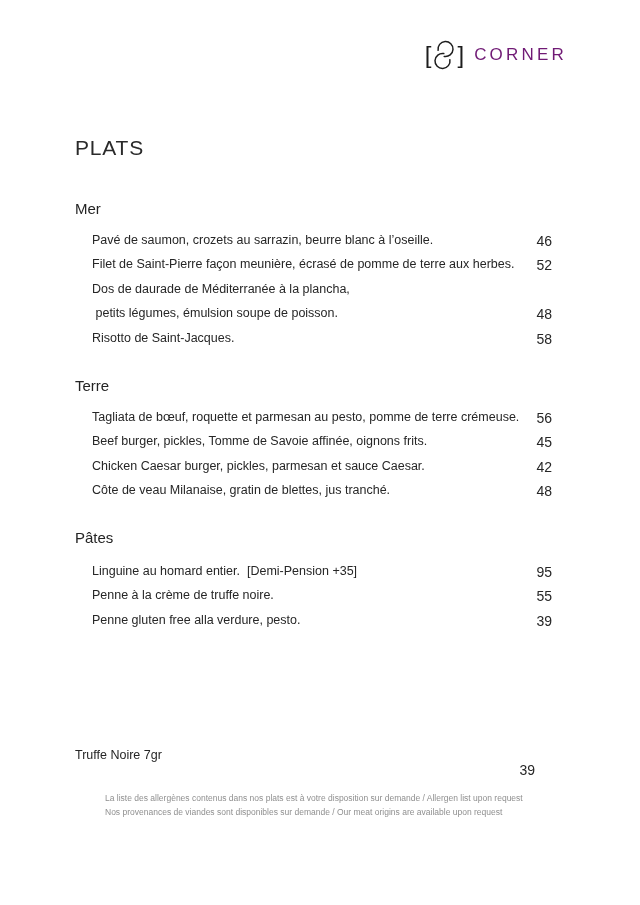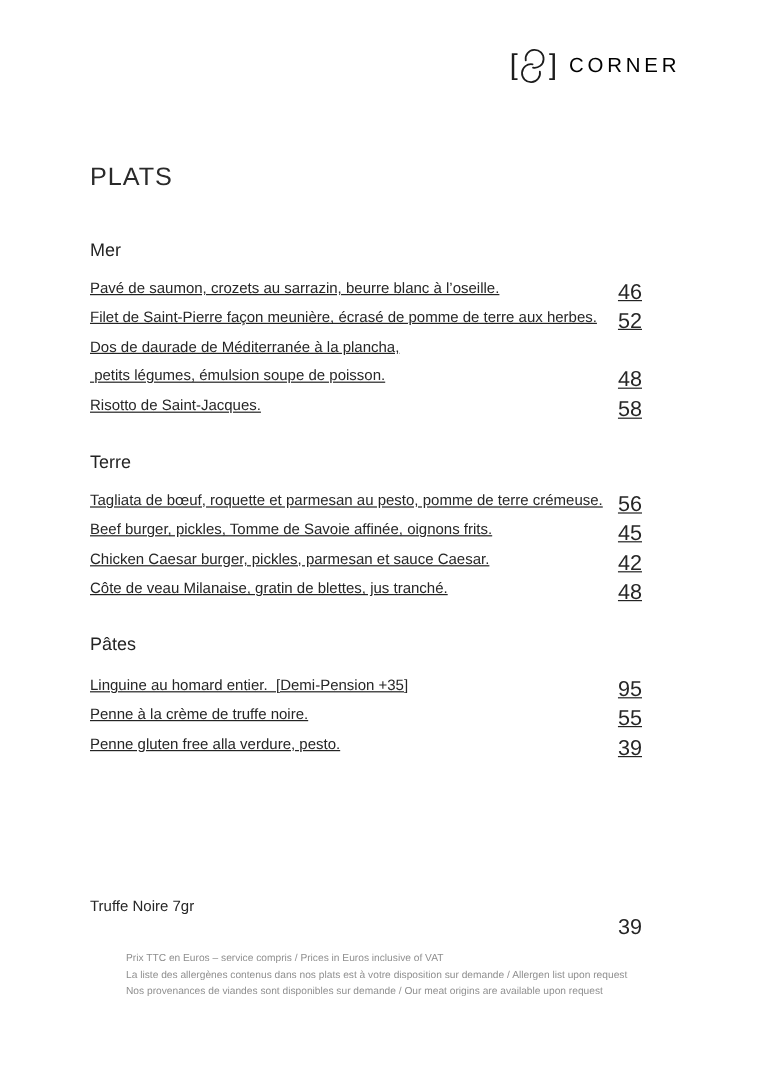"CORNER" .logo .wordmark { color: #000000 -> #701a75 }
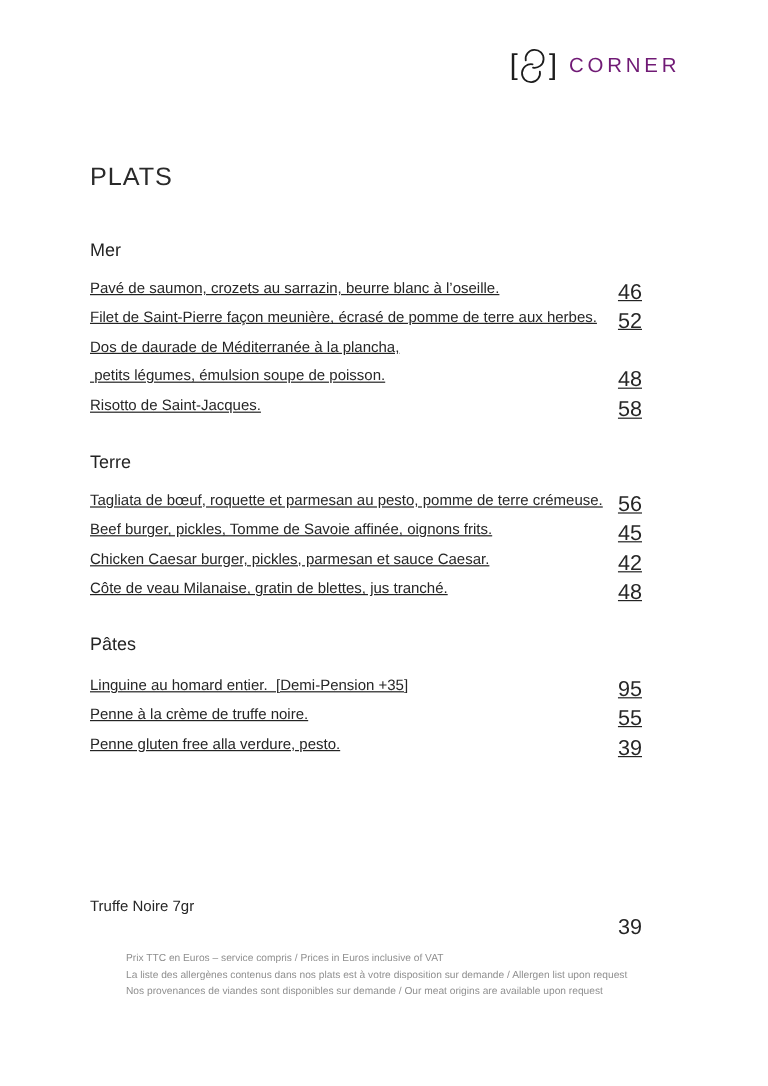"Pavé de saumon, crozets au" .rows { left: 75px -> 92px; text-decoration: underline -> none }
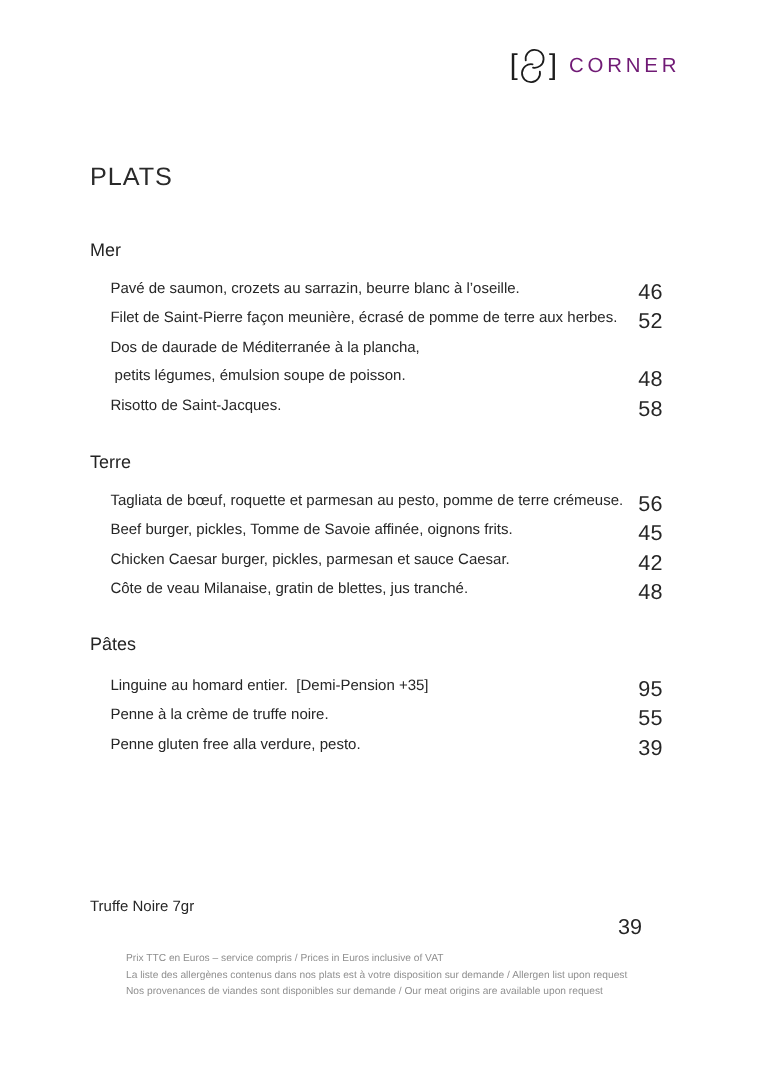"46" .item-price { font-size: 18px -> 14px }
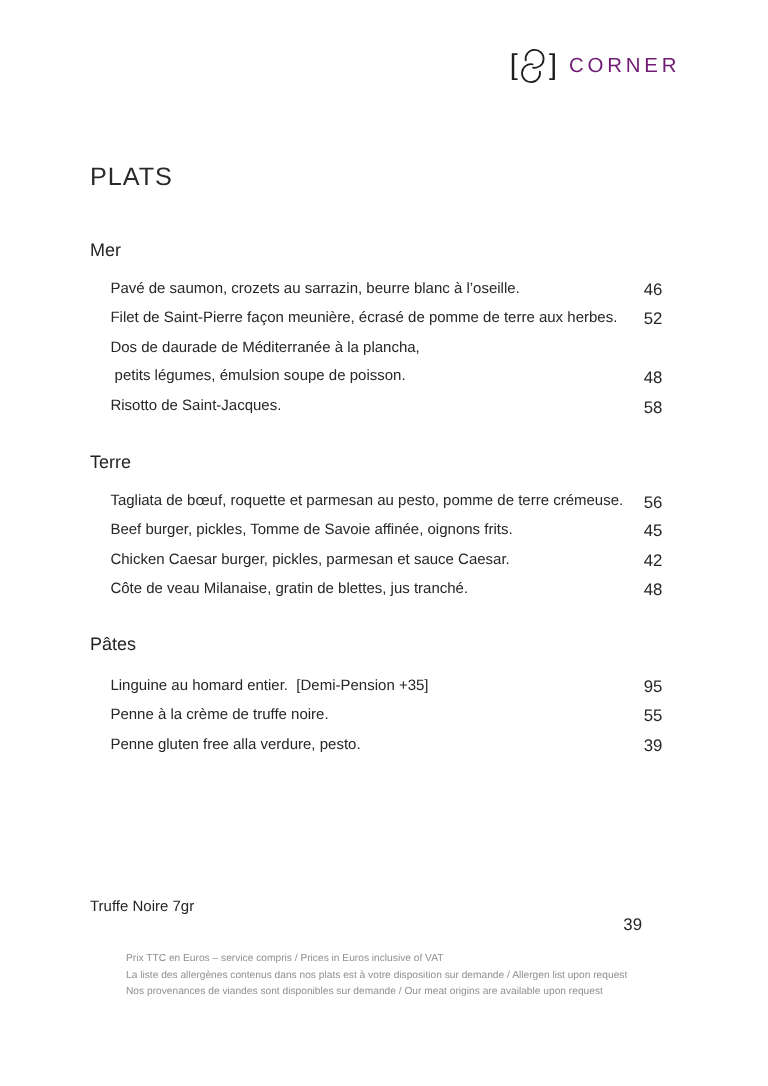"Prix TTC en Euros –" p { html: <p>Prix TTC en Euros – service compris / Prices in Euros inclusive of VAT</p> -> none }
